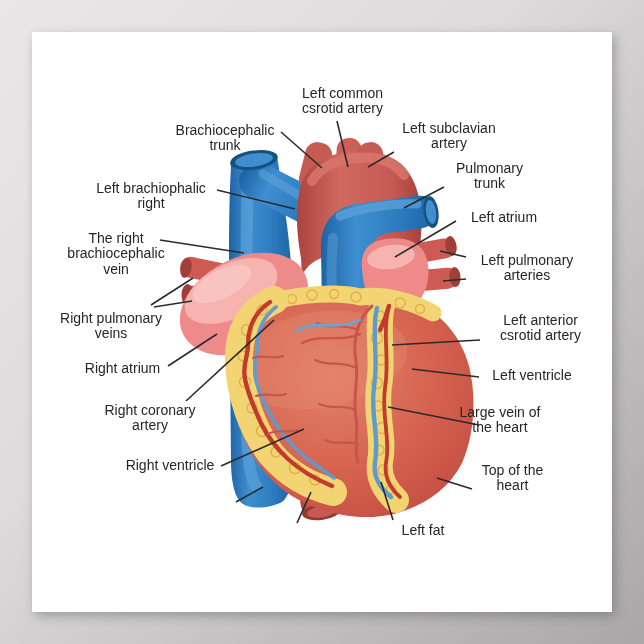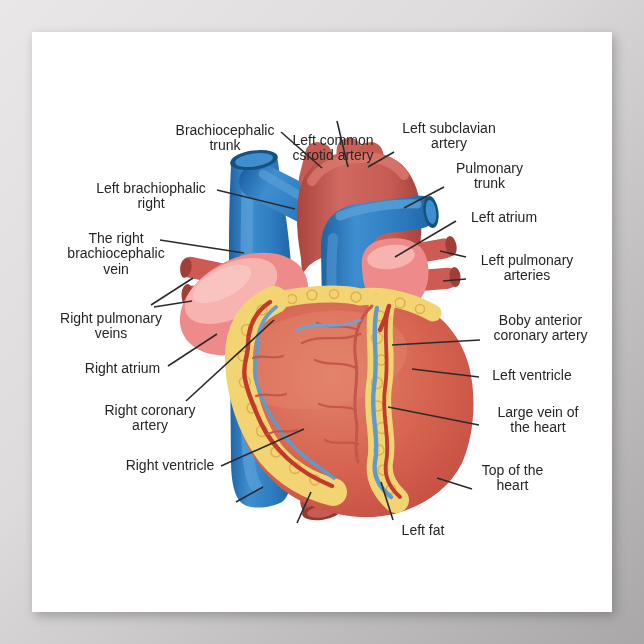"Left common csrotid artery" .ctr { margin-top: 47px -> none; text-align: center -> right }
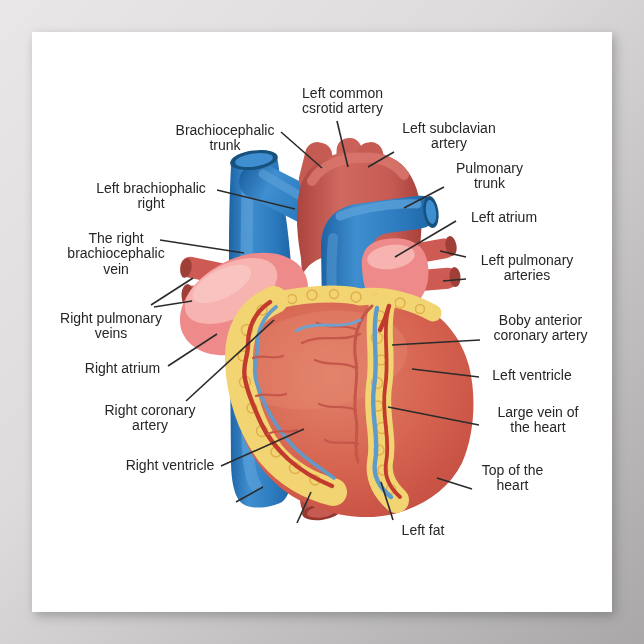"Boby anterior coronary artery" div.label { text: Boby anterior coronary -> Left anterior csrotid }
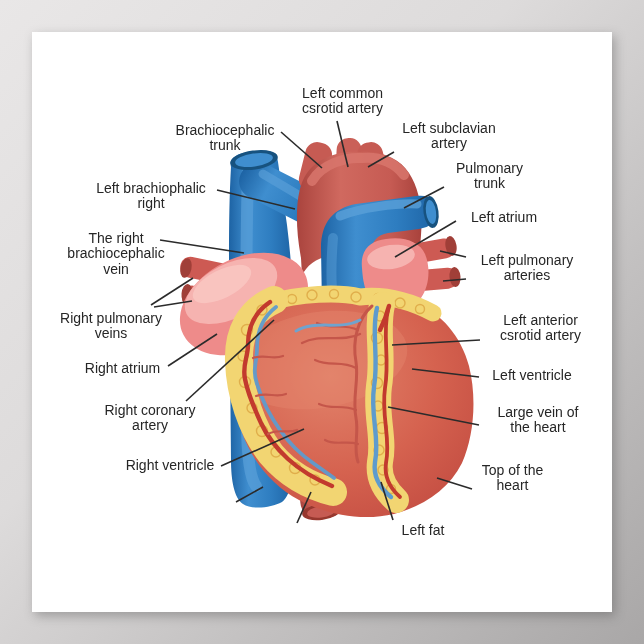"Large vein of the heart" div.label { left: 494px -> 456px }
